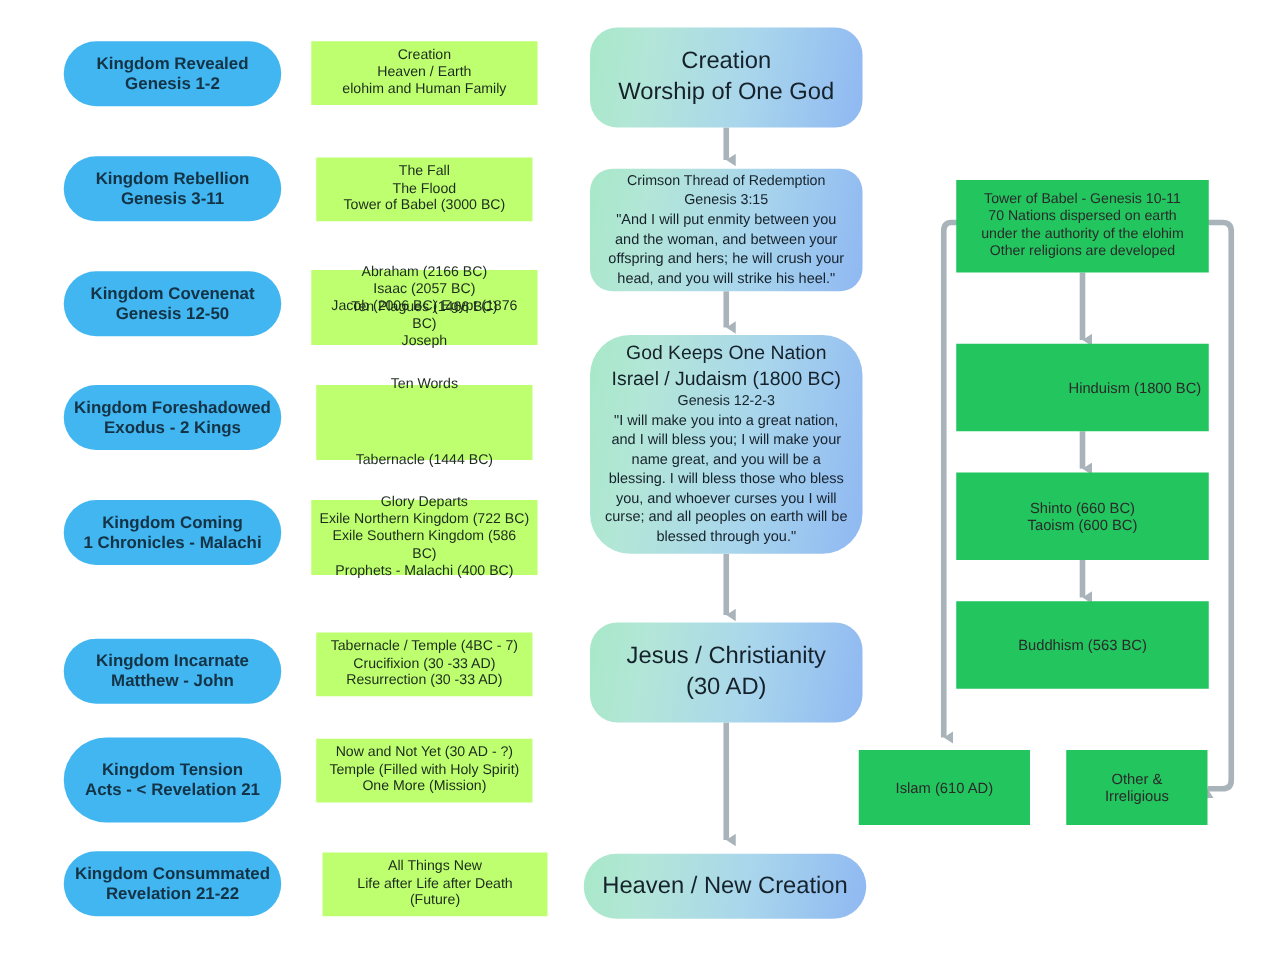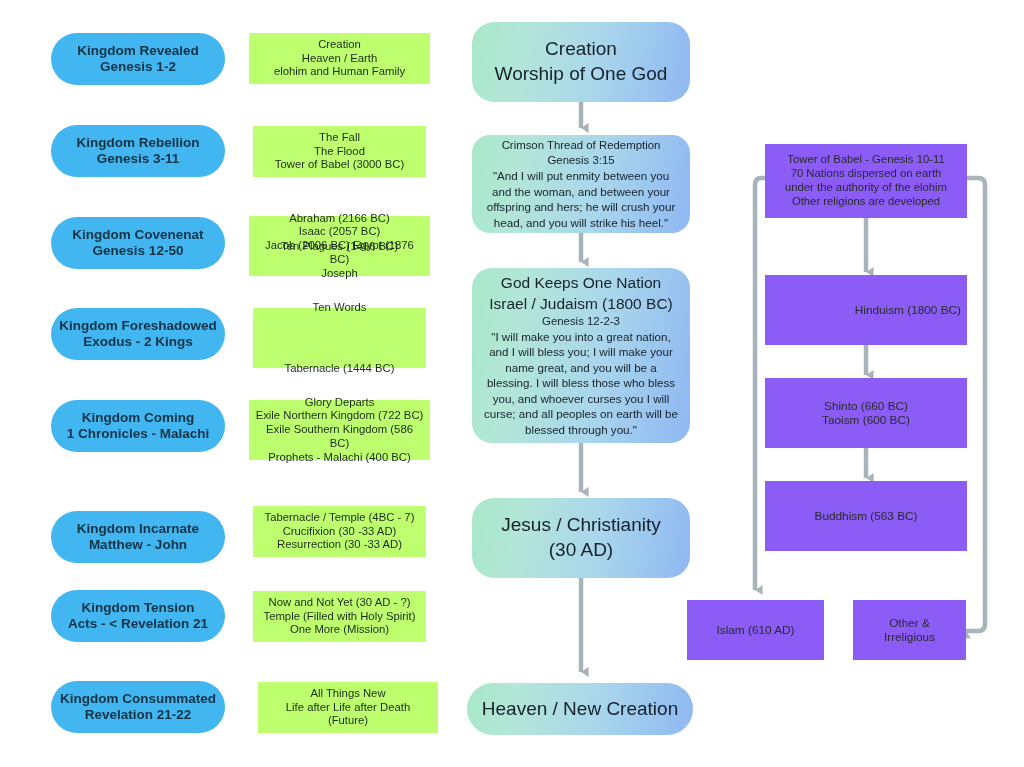"Tower of Babel - Genesis" .gray { background: #8b5cf6 -> #22c55e }
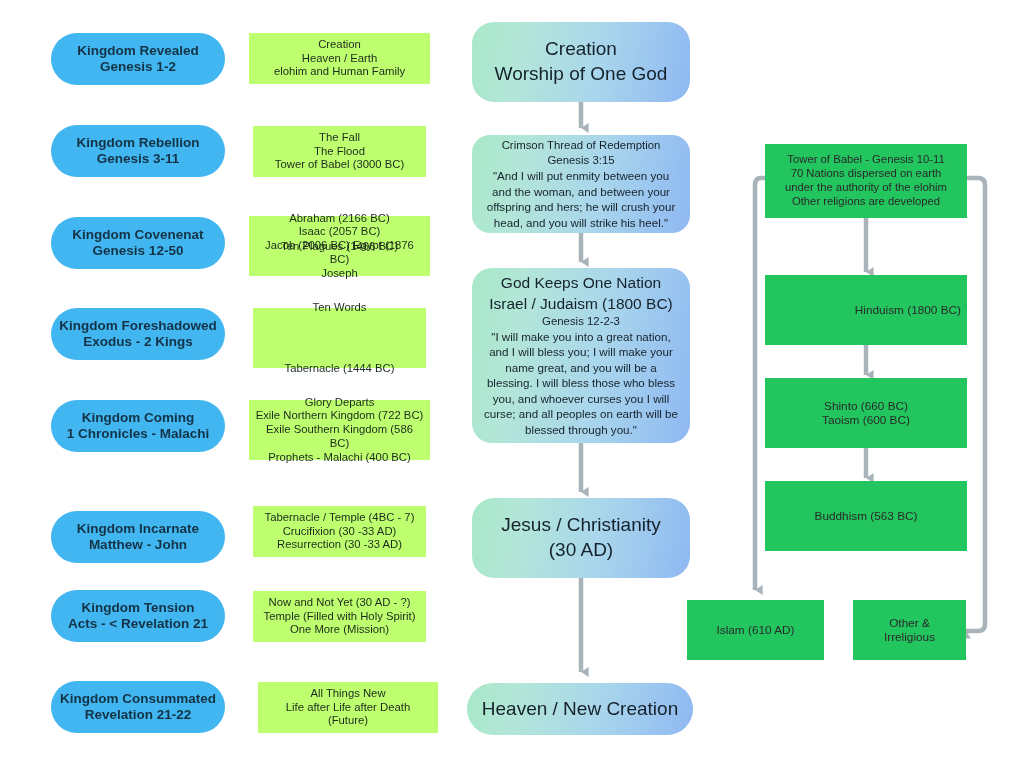"God Keeps One Nation" div.node { border-radius: 20px -> 32px }
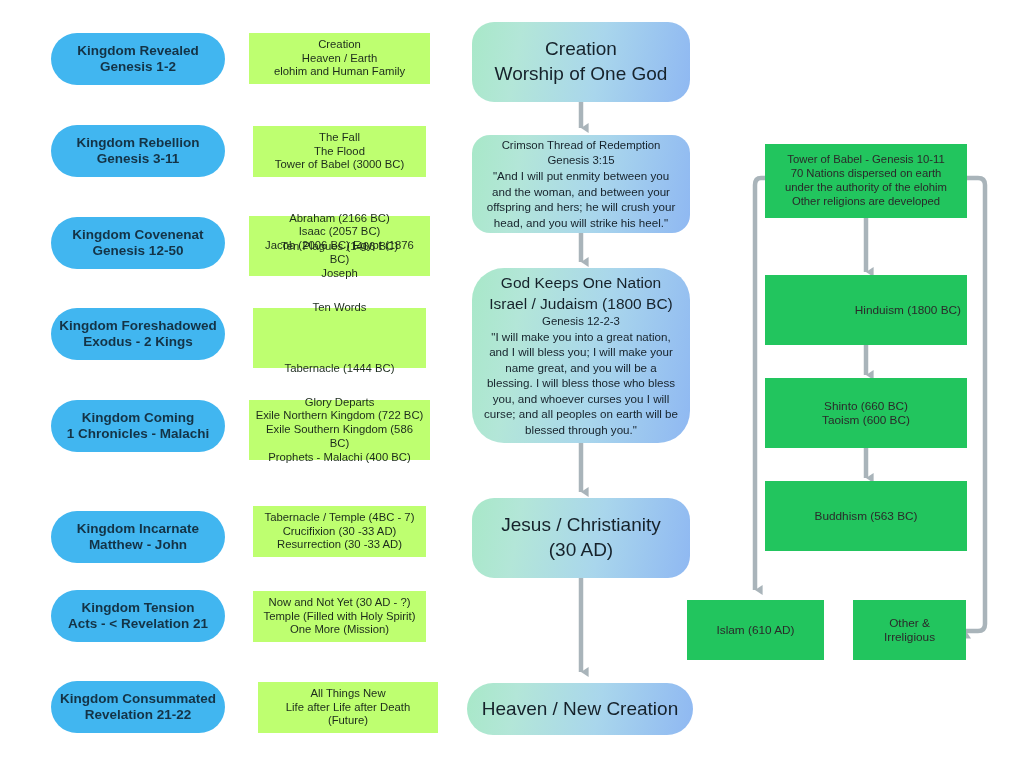"Kingdom Tension" div.node { height: 52px -> 68px }
